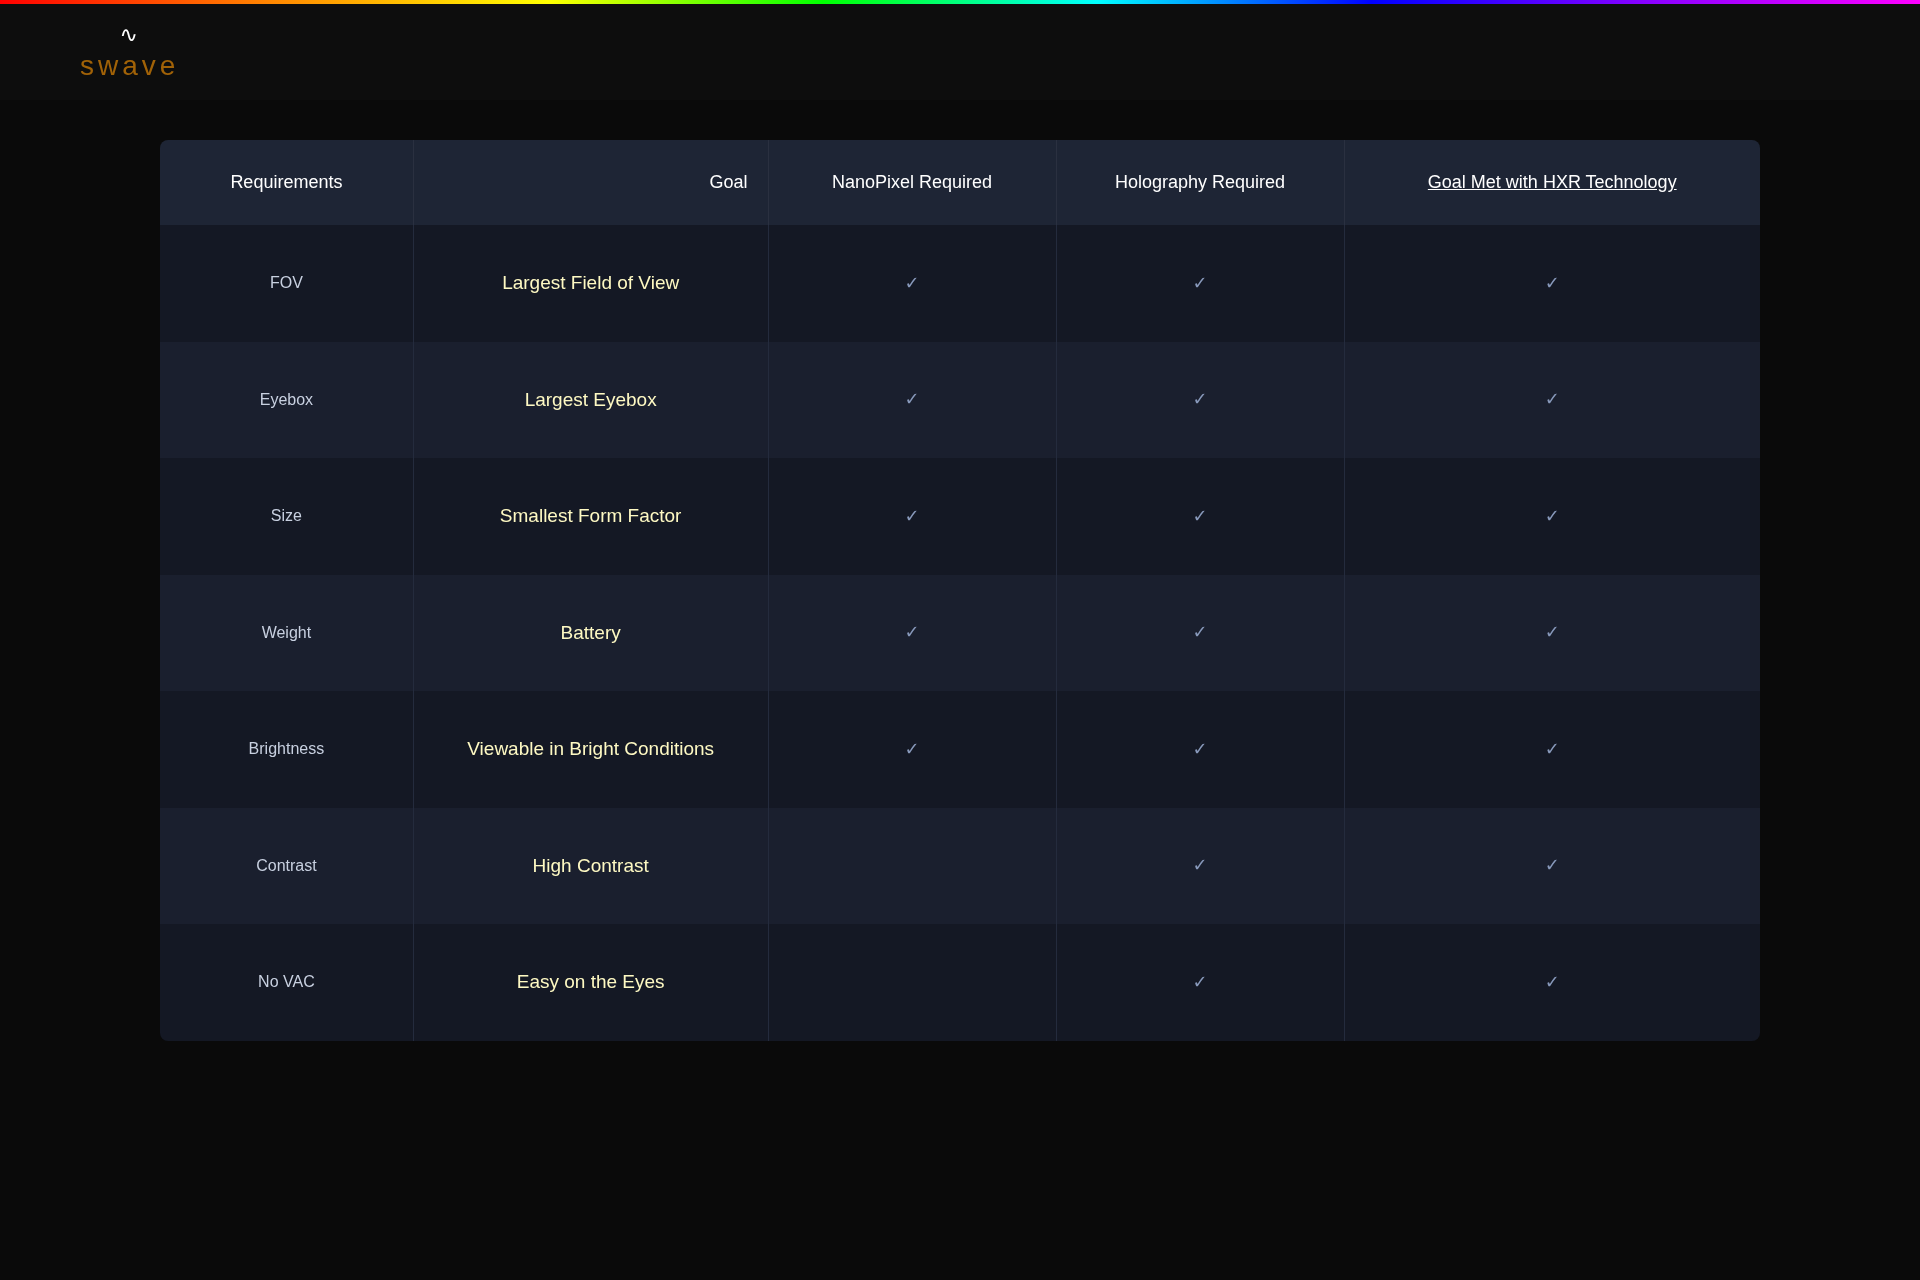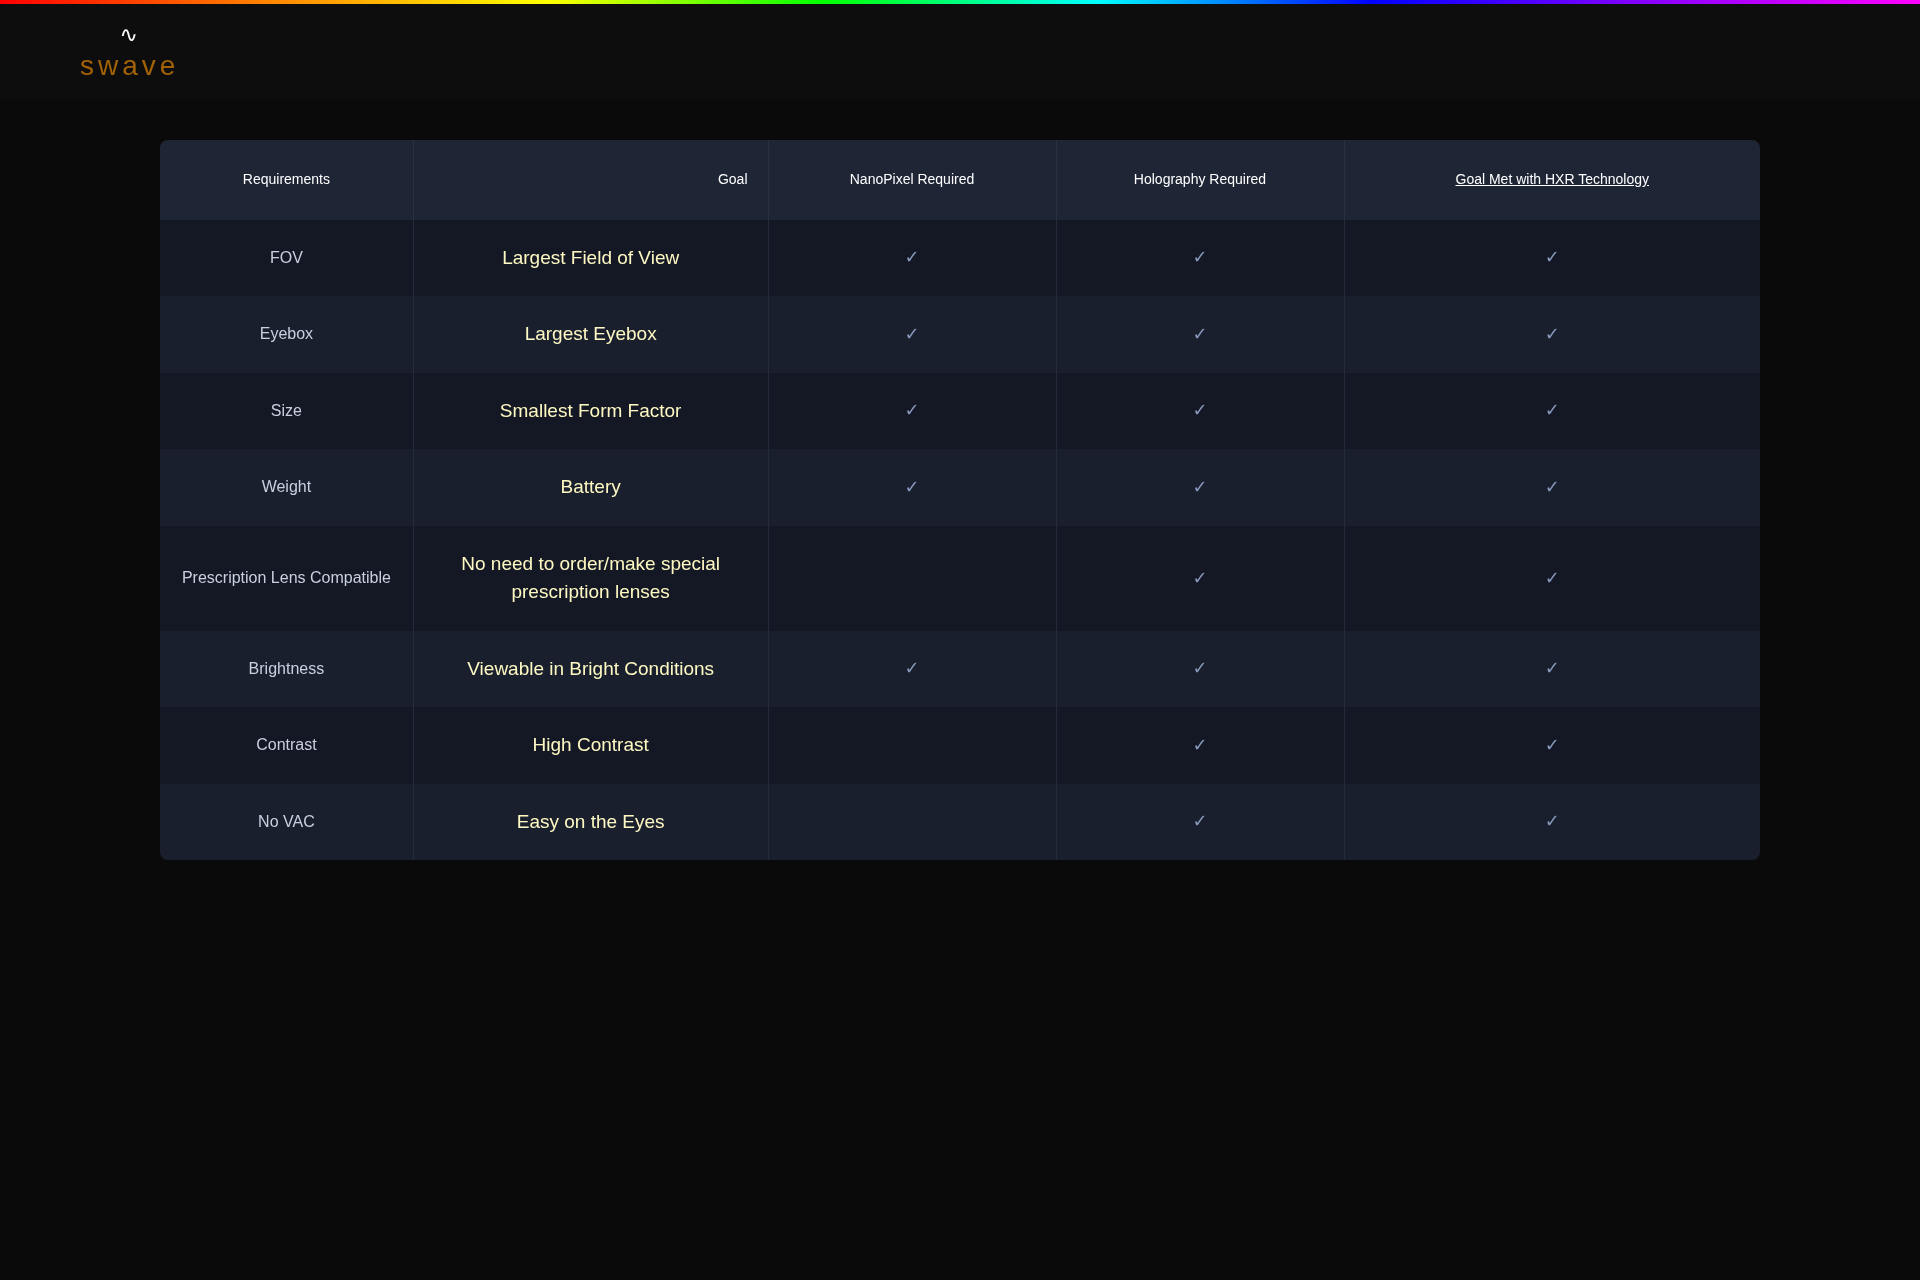"Requirements" .comparison-table thead th { font-size: 14px -> 18px }
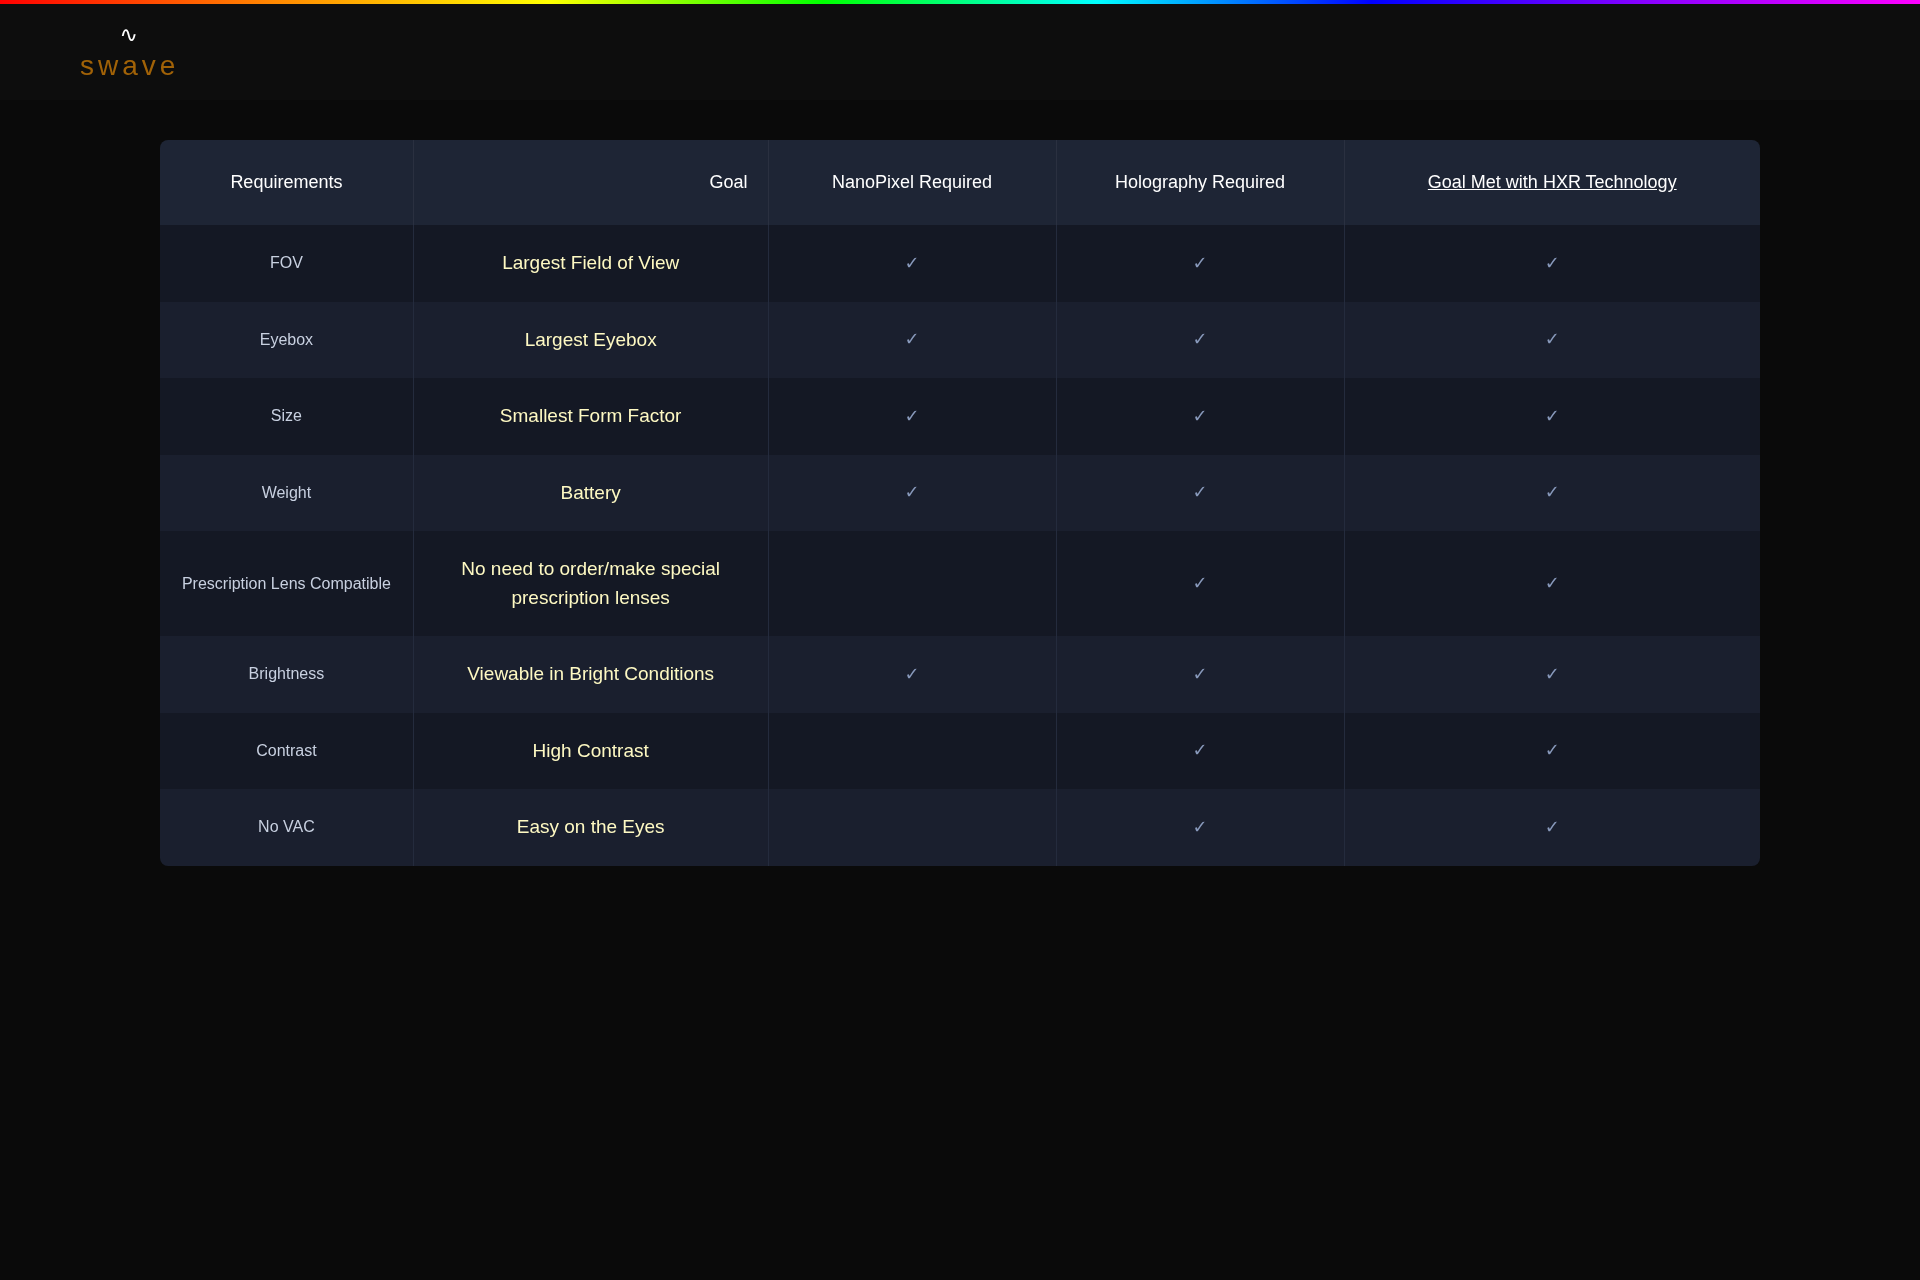"FOV" .comparison-table tbody td { padding: 24px 20px -> 44px 20px }
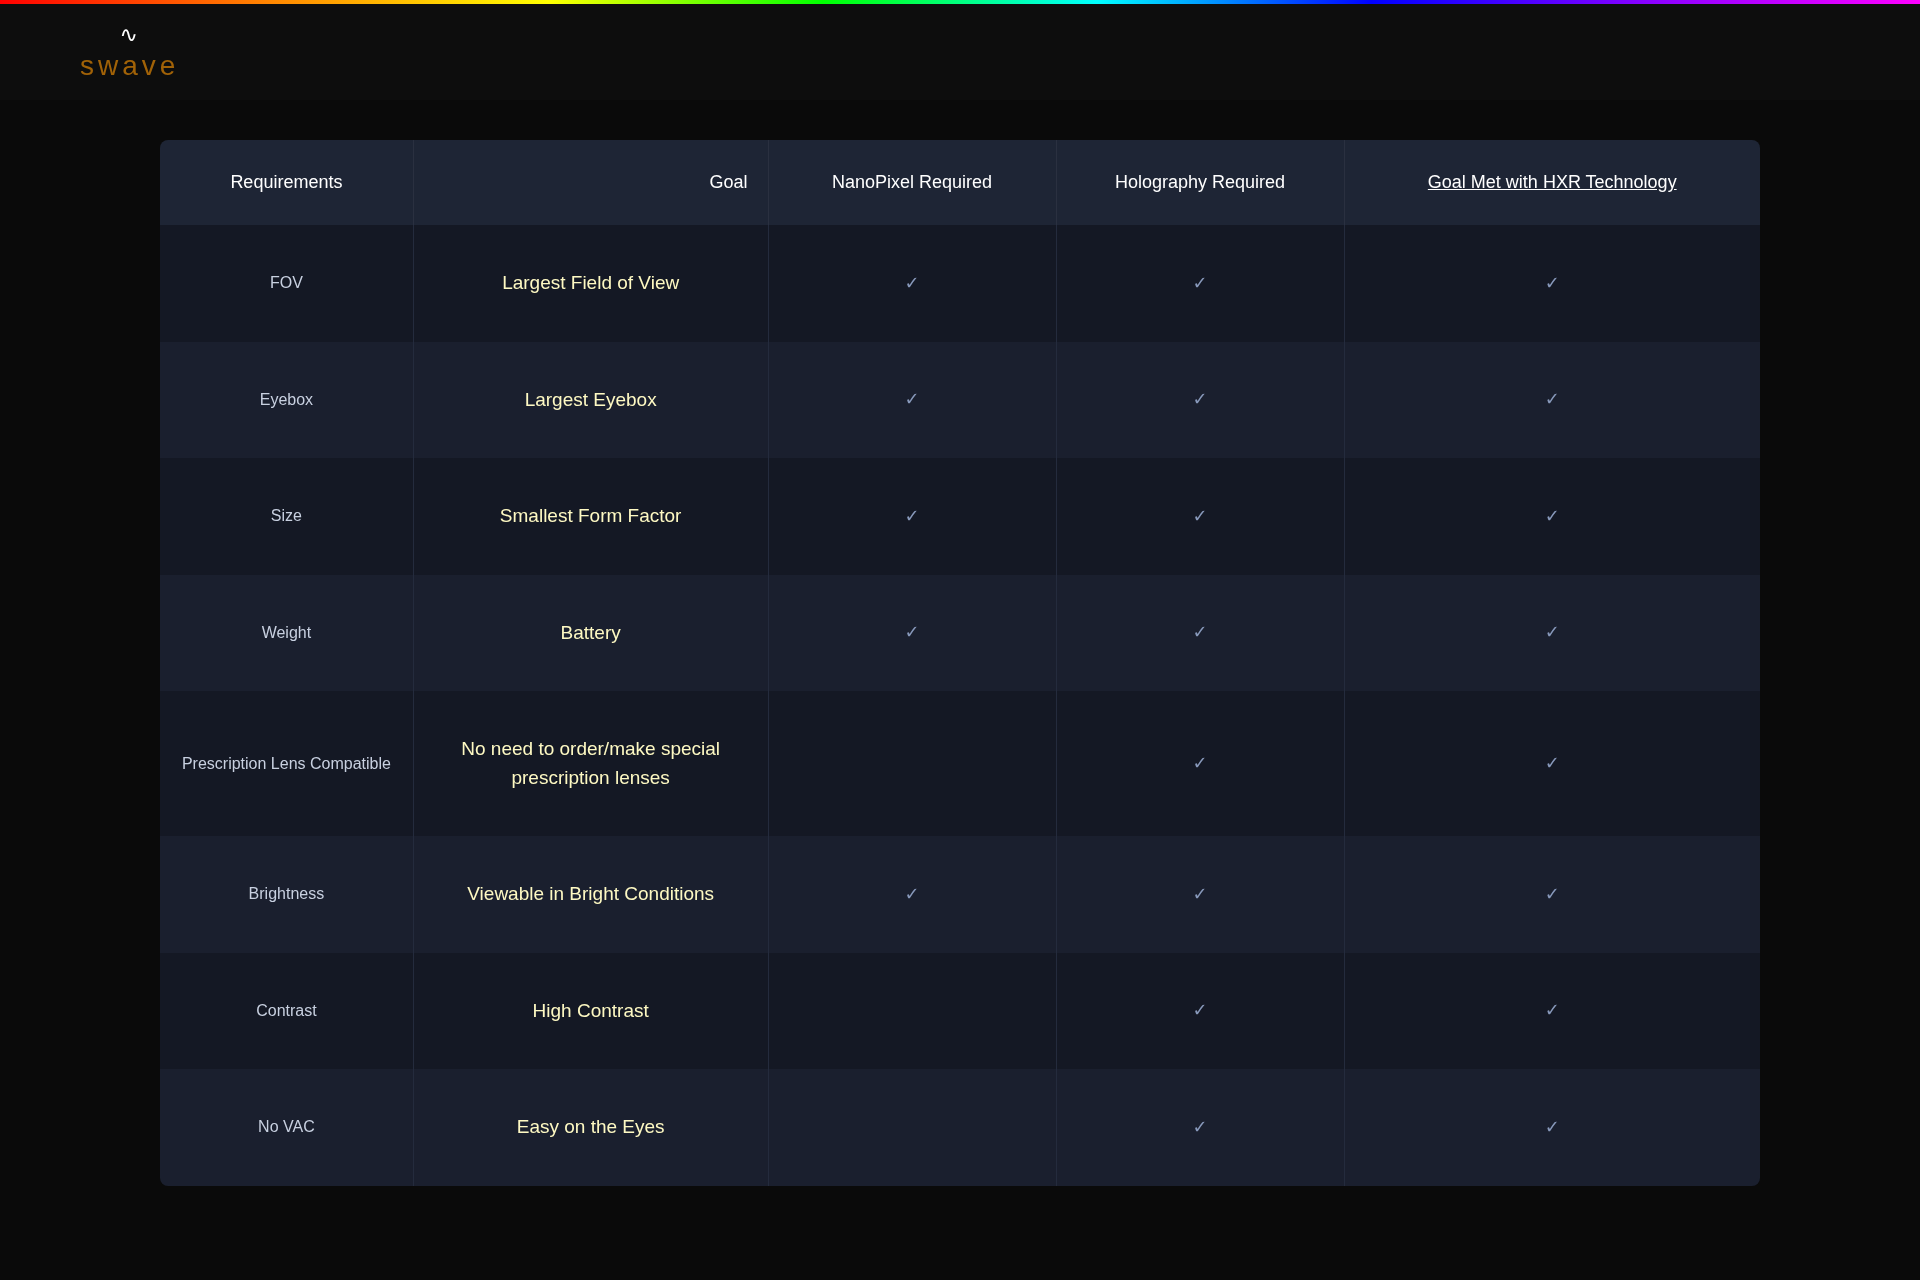"Prescription Lens Compatible" tr { html: <tr> <td>Prescription Lens Compatible</td> <td>No need to order/make special prescription lenses</td> <td></td> <td><span>✓</span></td> <td><span>✓</span></td> </tr> -> none }
